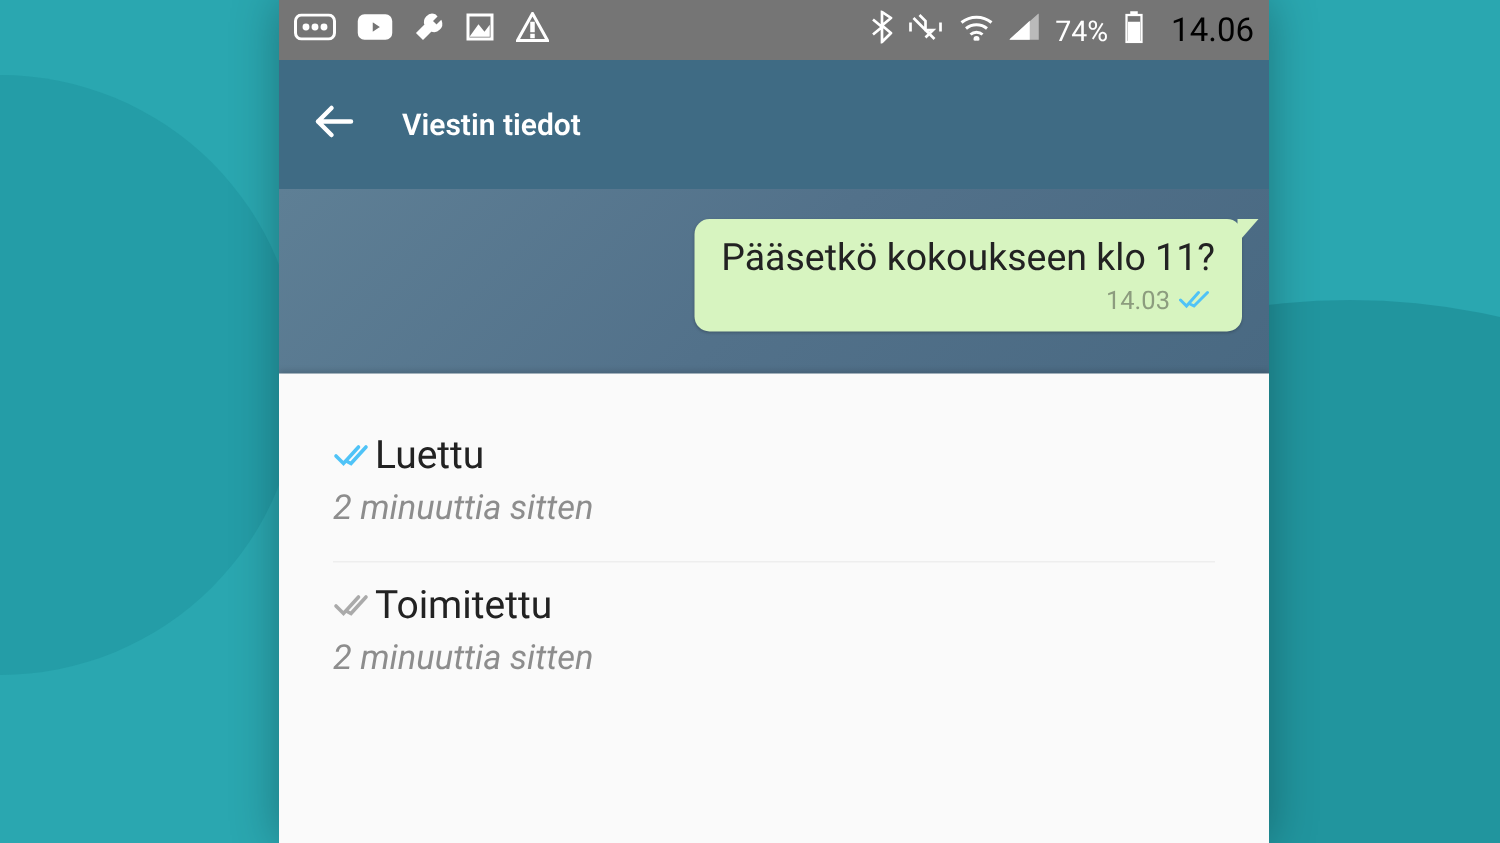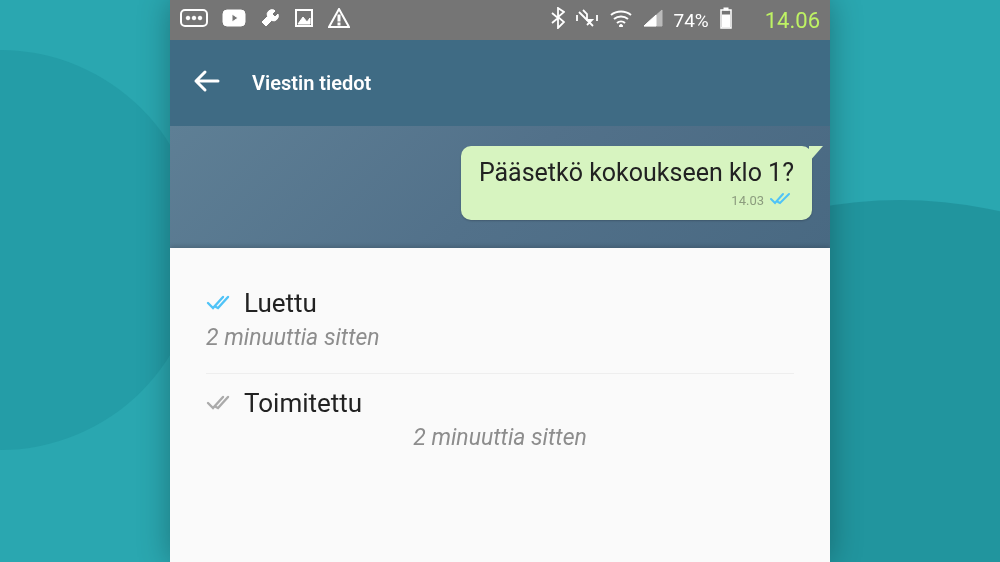"74%" .phone { left: 170px -> 186px }
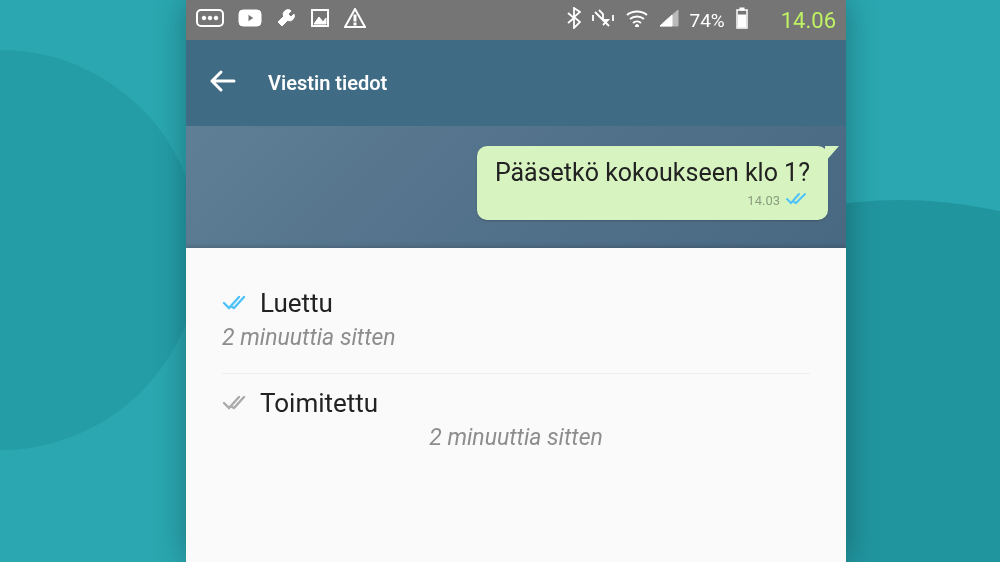"14.06" .clock { color: #bef264 -> #000000; margin-left: 22px -> 8px }
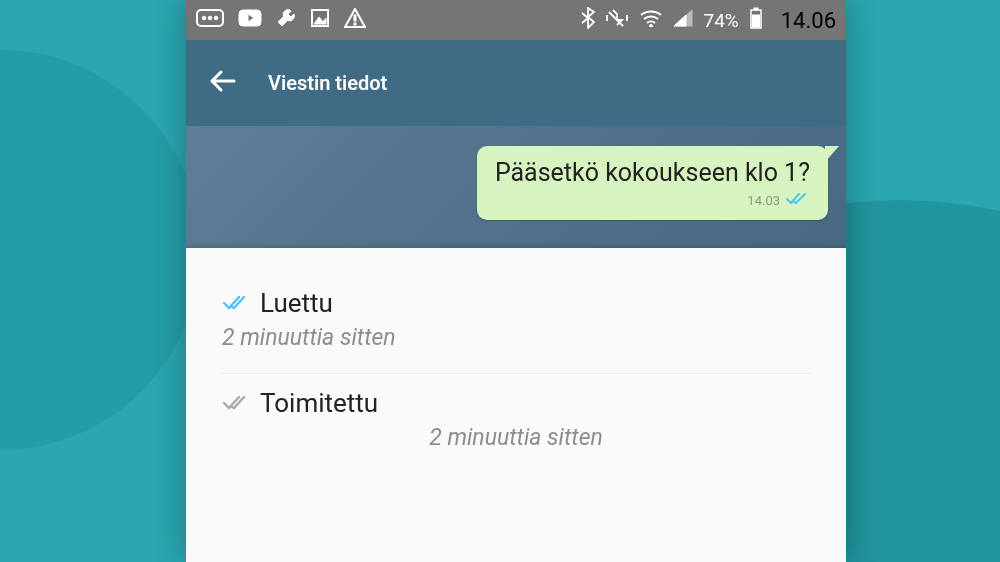"Pääsetkö kokoukseen klo 1?" div.bubble-text { text: 1 -> 11 }
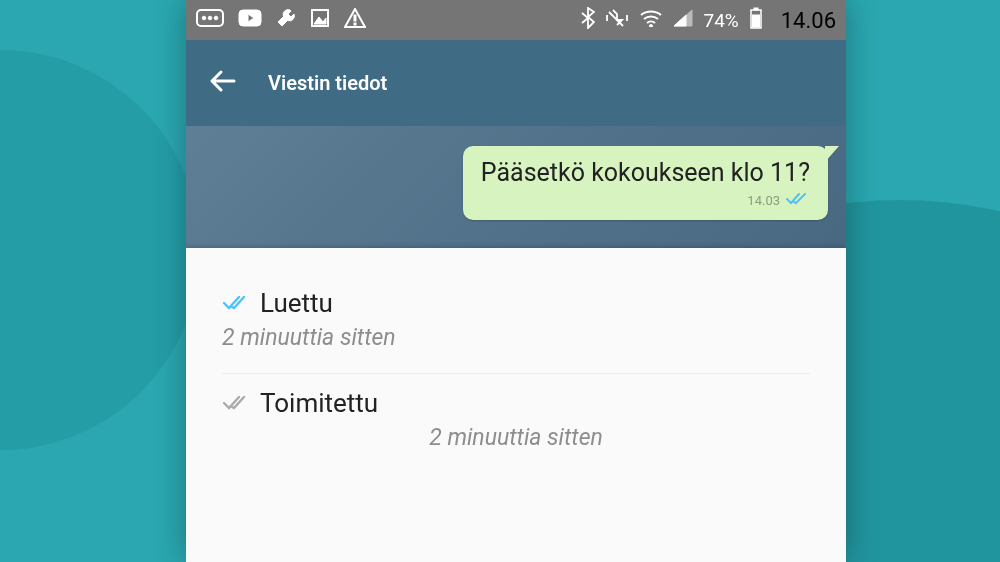"14.03" .bubble-time { font-size: 13px -> 17px }
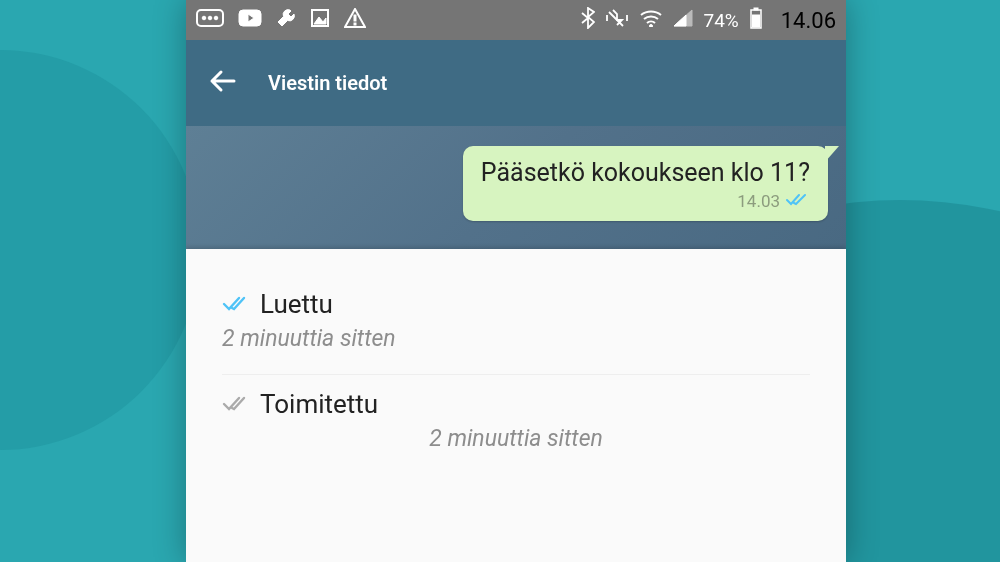"Luettu" .info-head { gap: 10px -> none }
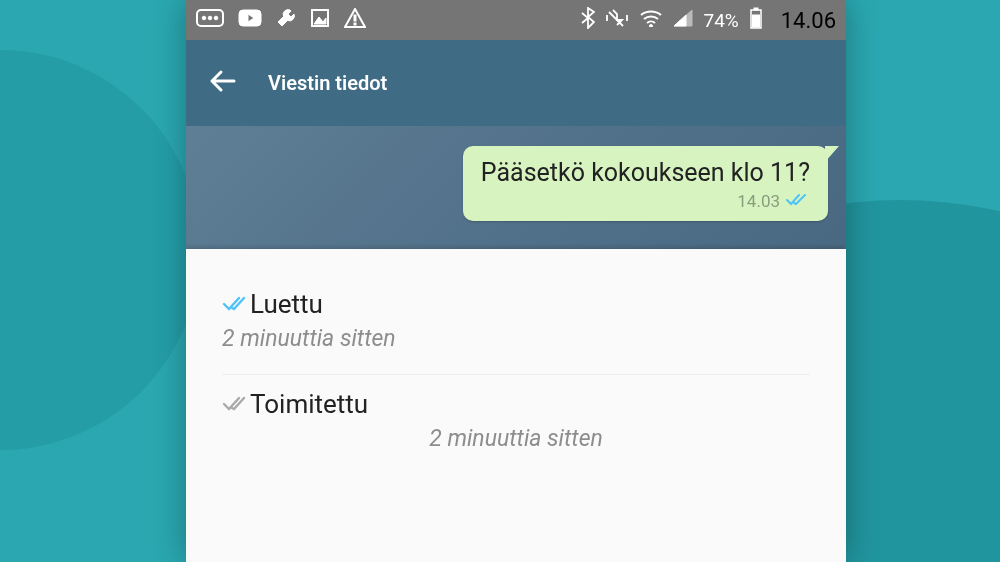"Toimitettu" .info-row:last-child { text-align: center -> none }
